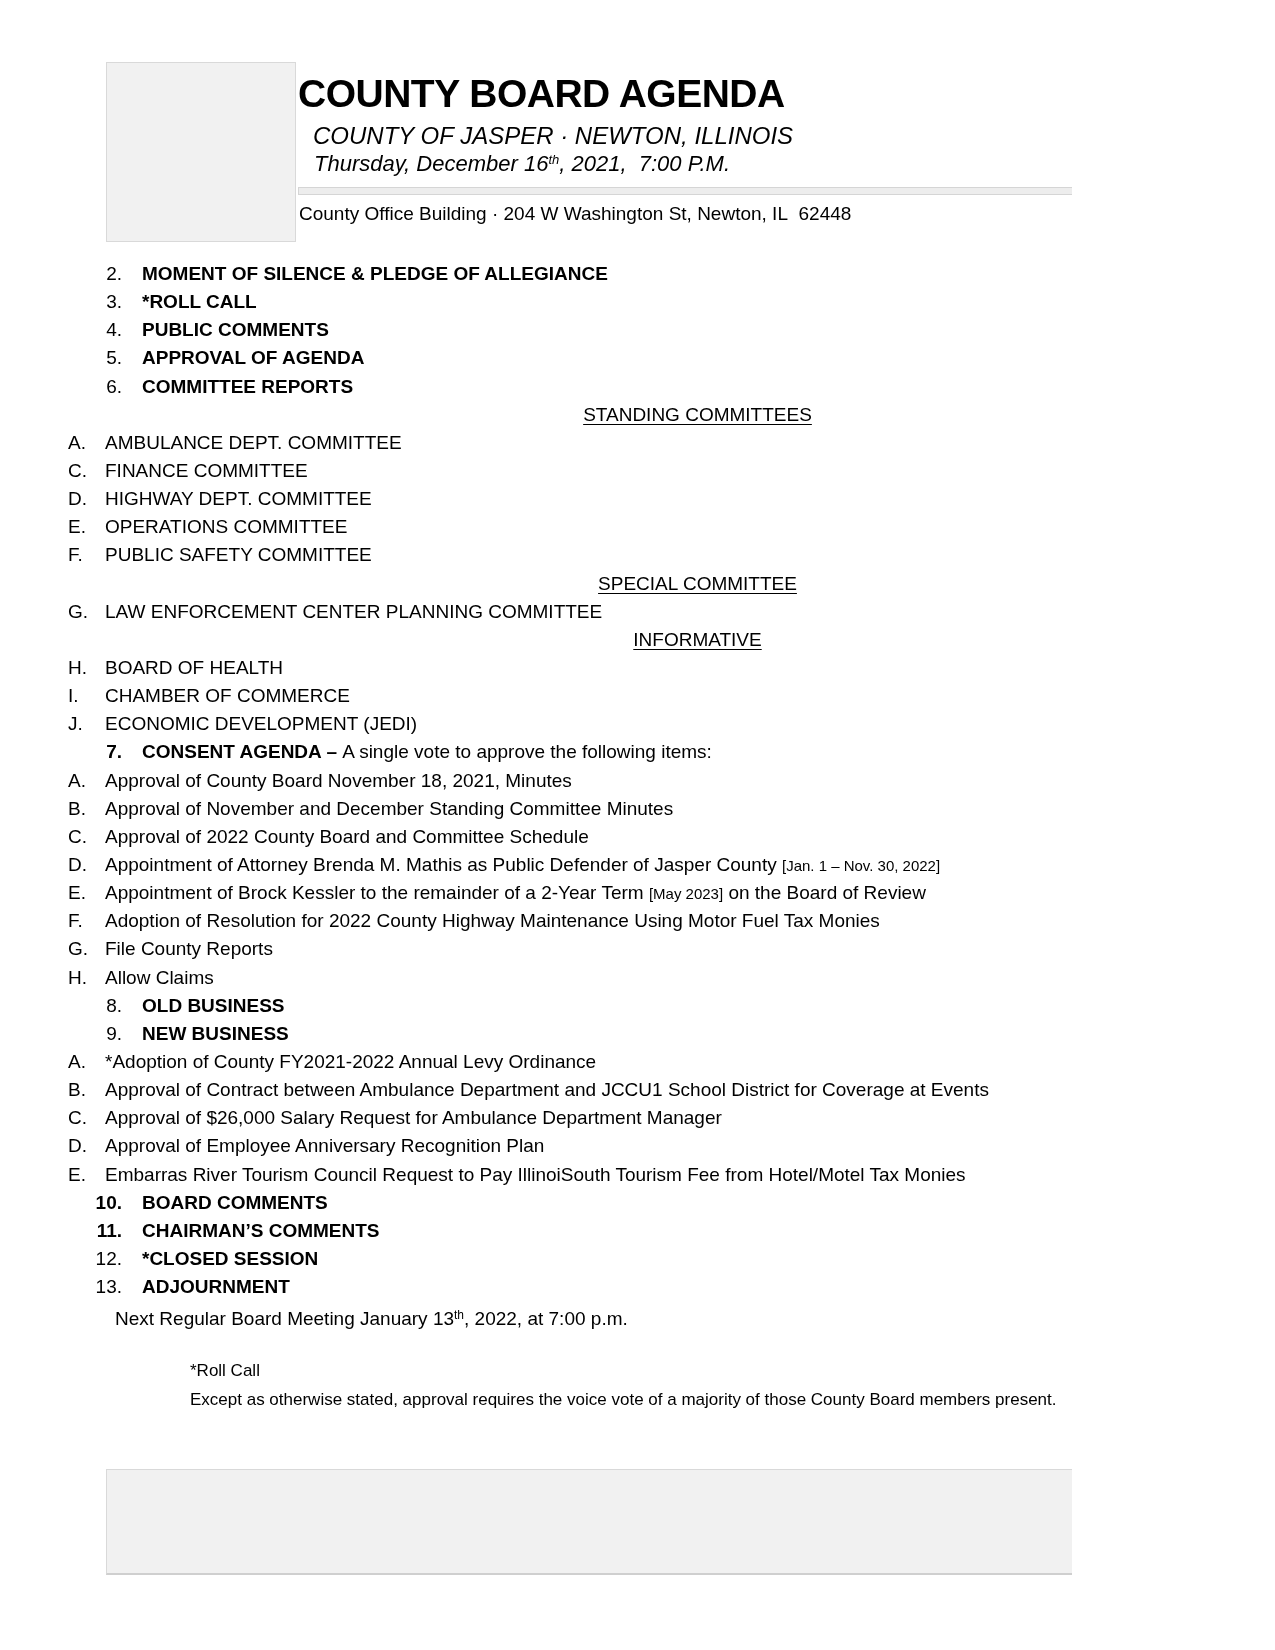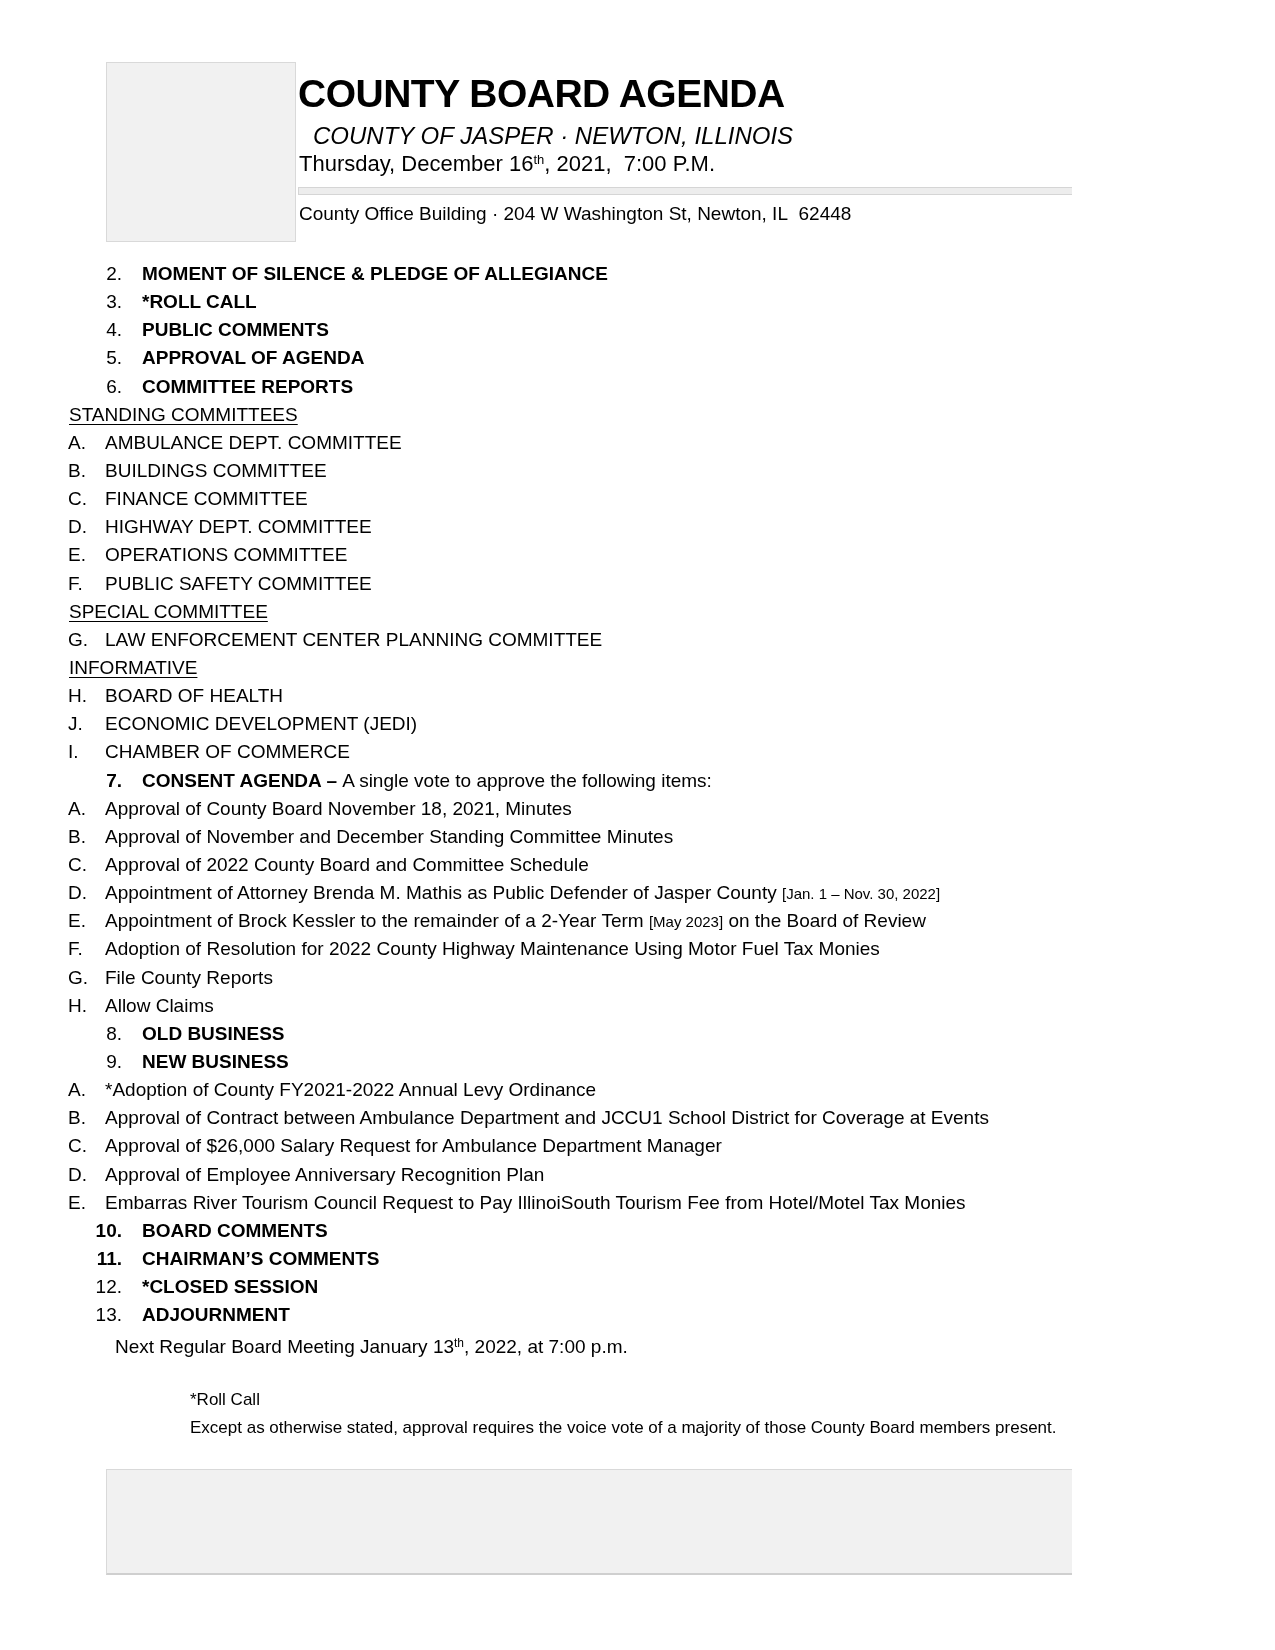"Thursday, December 16th, 2021, 7:00" .doc-dateline { font-style: none -> italic; left: 299px -> 314px }
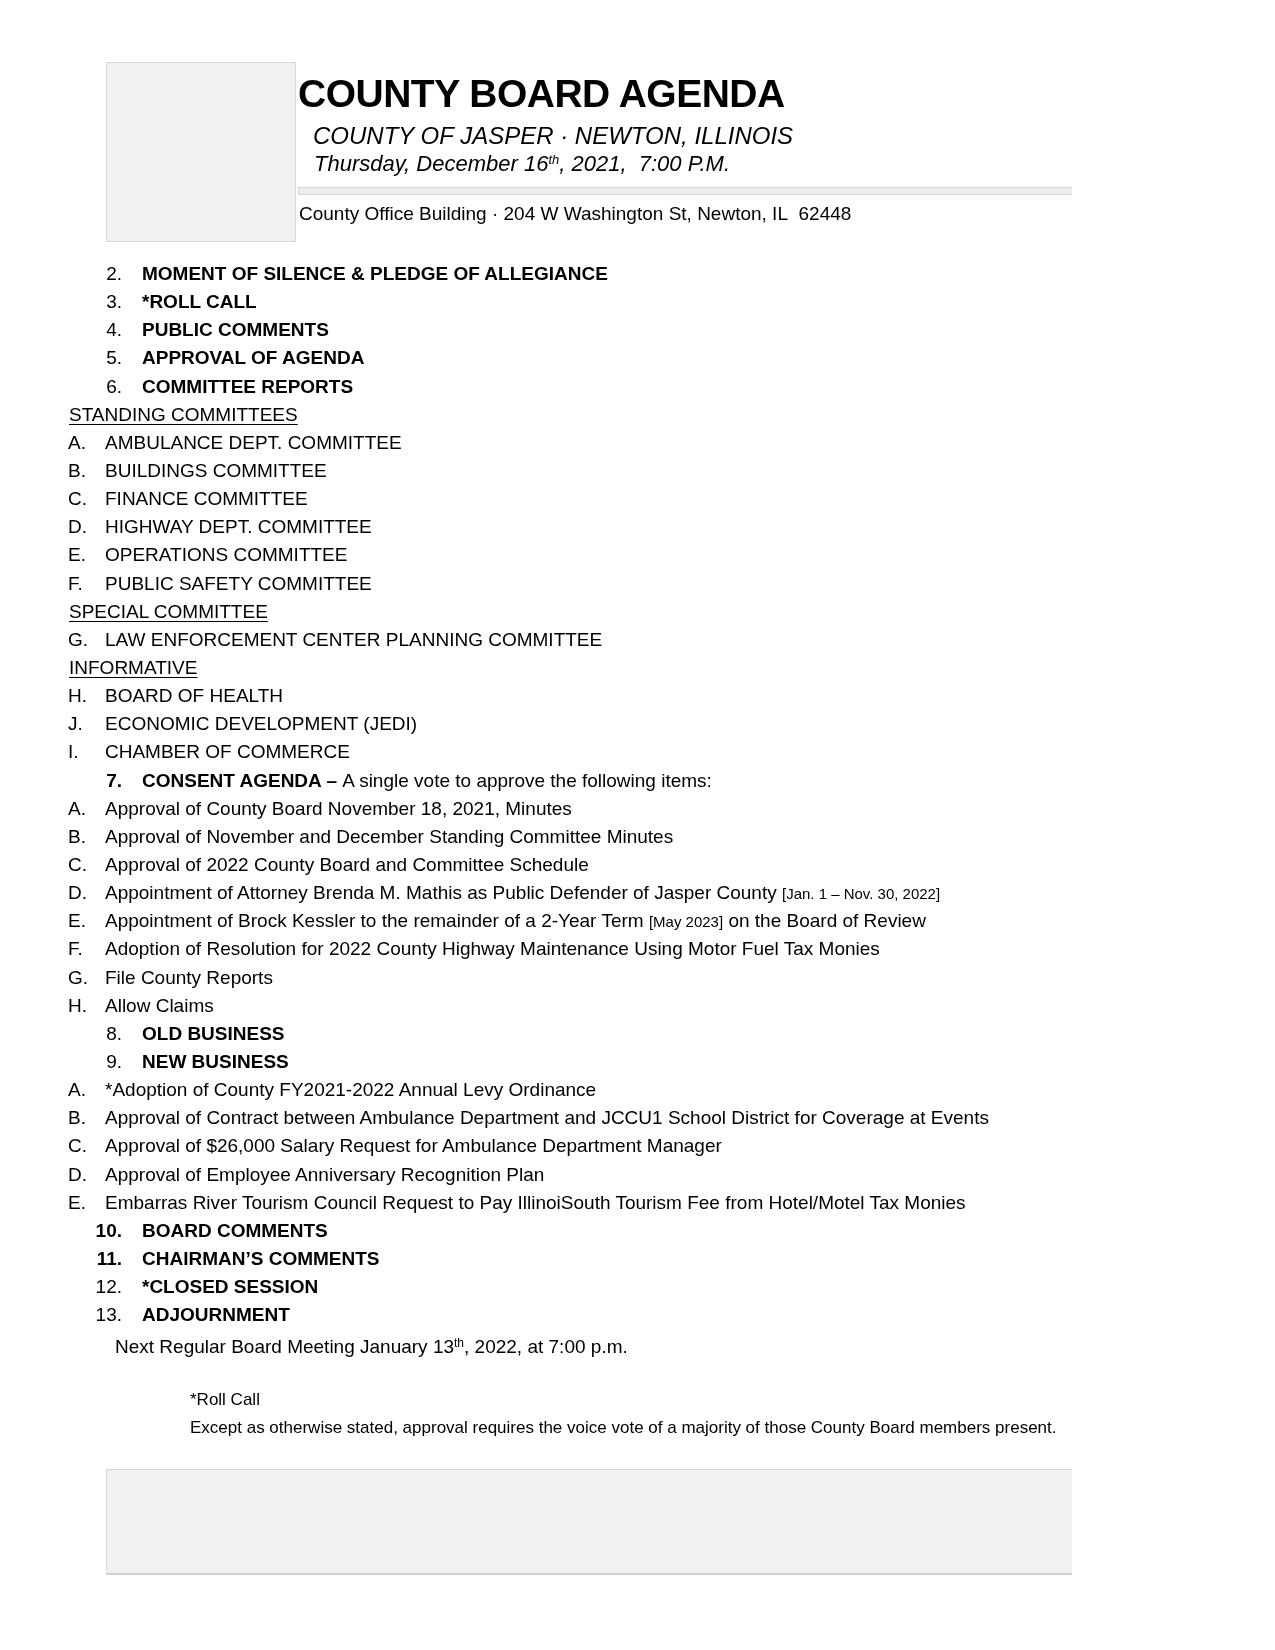"STANDING COMMITTEES" .row.subhead { padding-left: 69px -> 120px; text-align: none -> center }
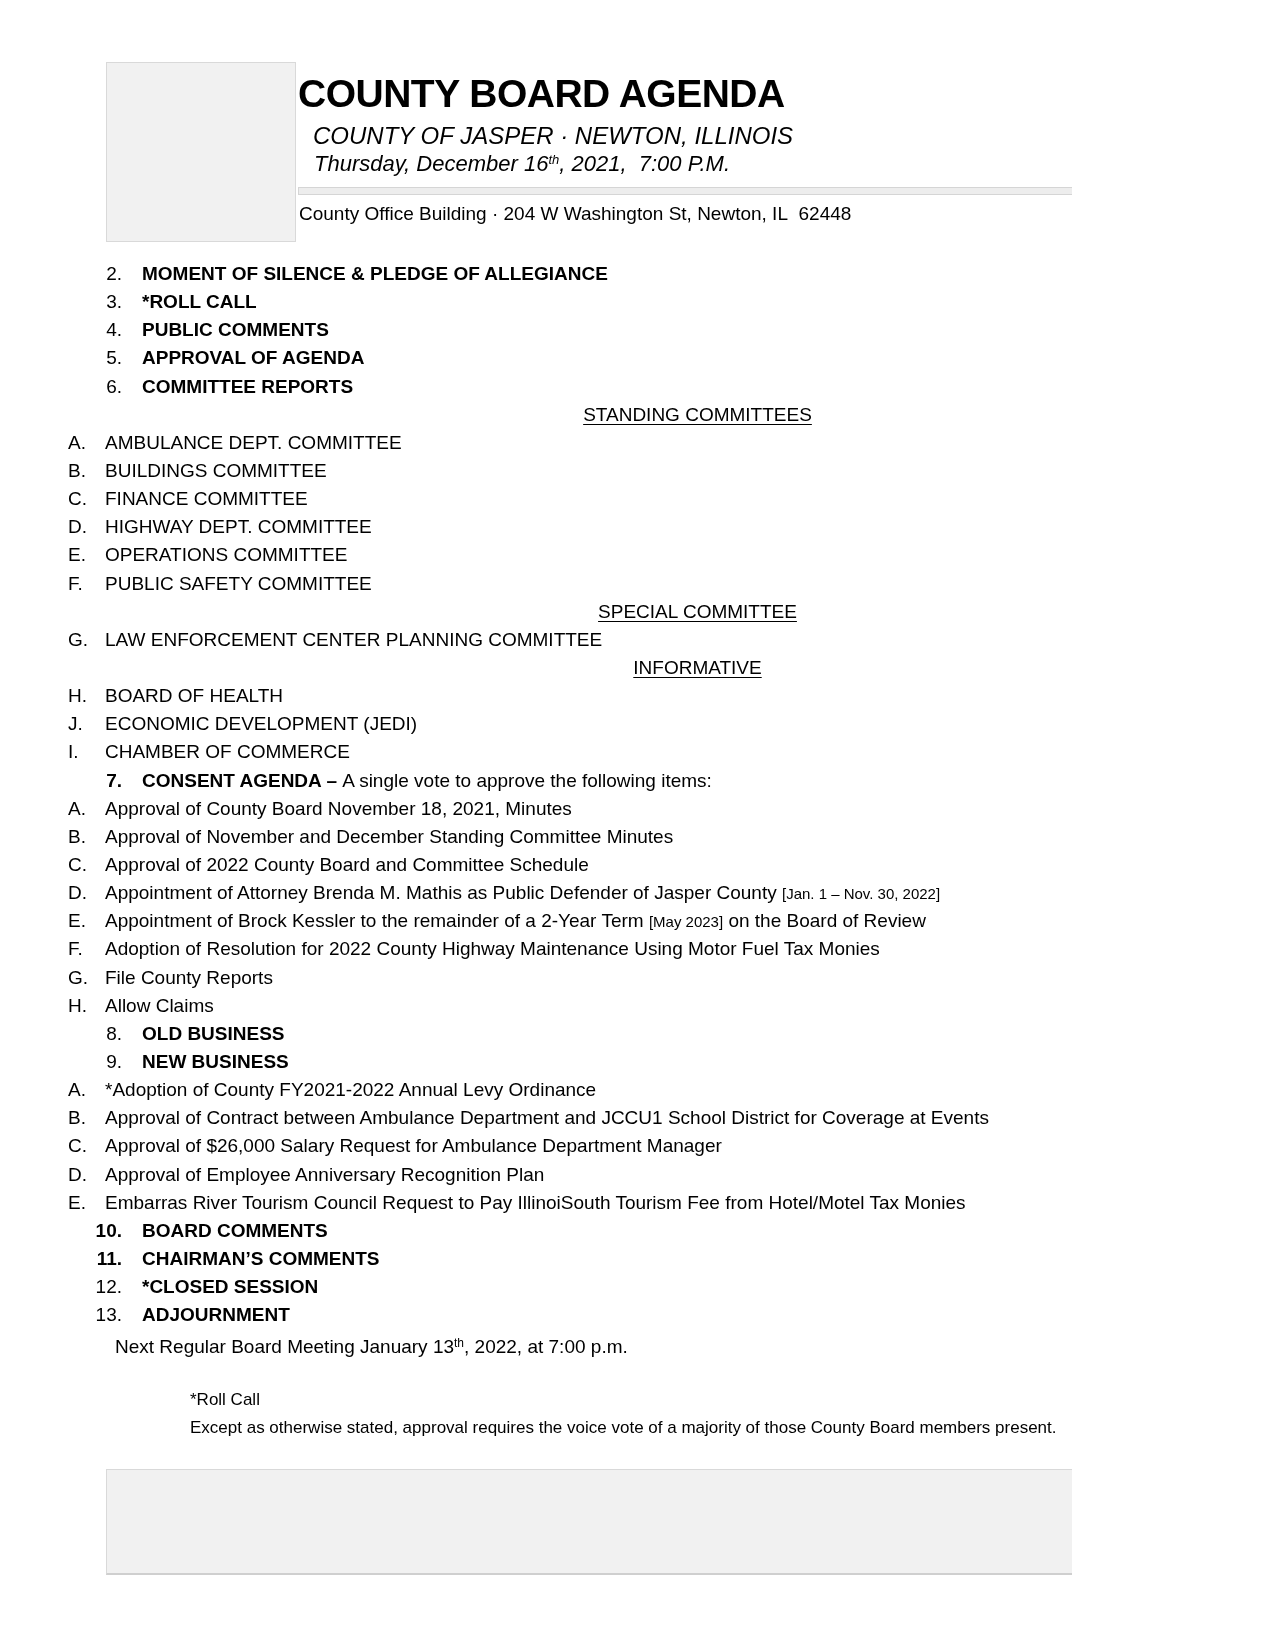"B. BUILDINGS COMMITTEE" div.row { html: <div><span>B.</span><span><span>BUILDINGS COMMITTEE</span></span></div> -> none }
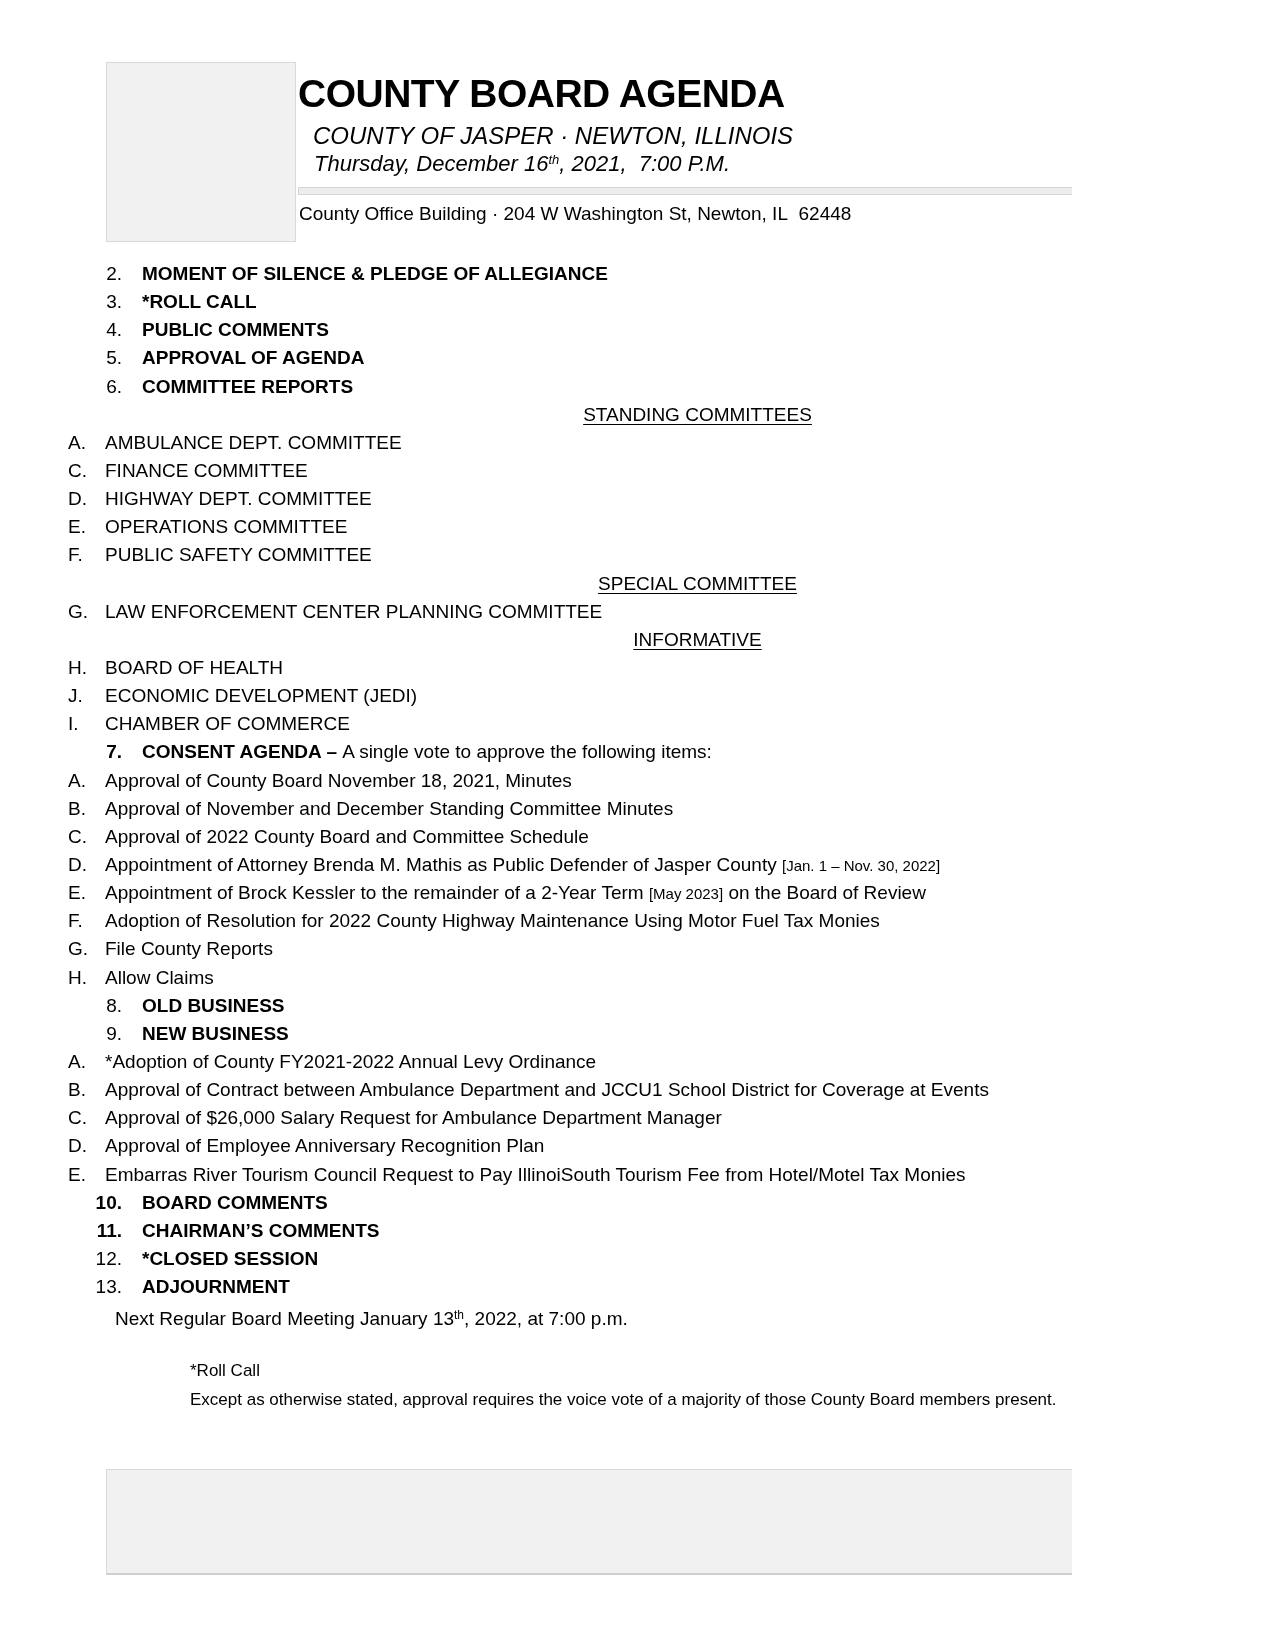"J. ECONOMIC DEVELOPMENT (JEDI)" div.row { order: before "I. CHAMBER OF COMMERCE" -> after "I. CHAMBER OF COMMERCE" }
